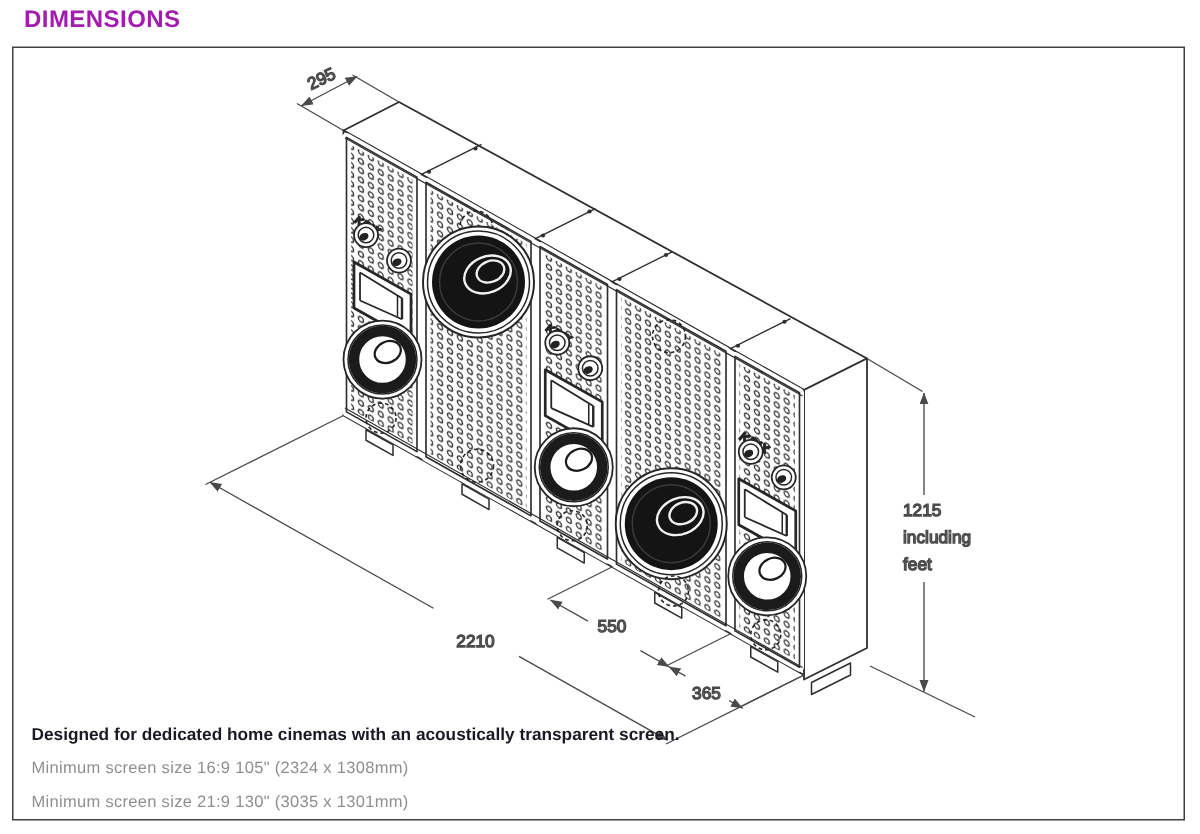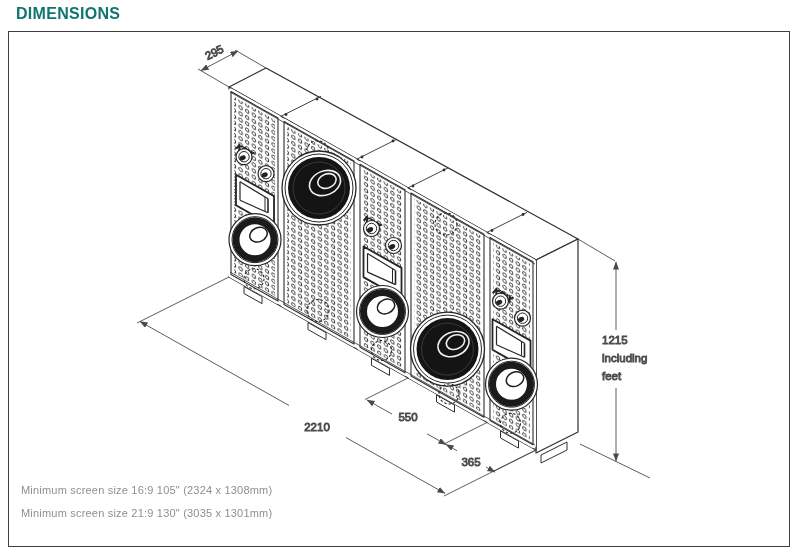"DIMENSIONS" .page-title { color: #0f766e -> #a21caf }
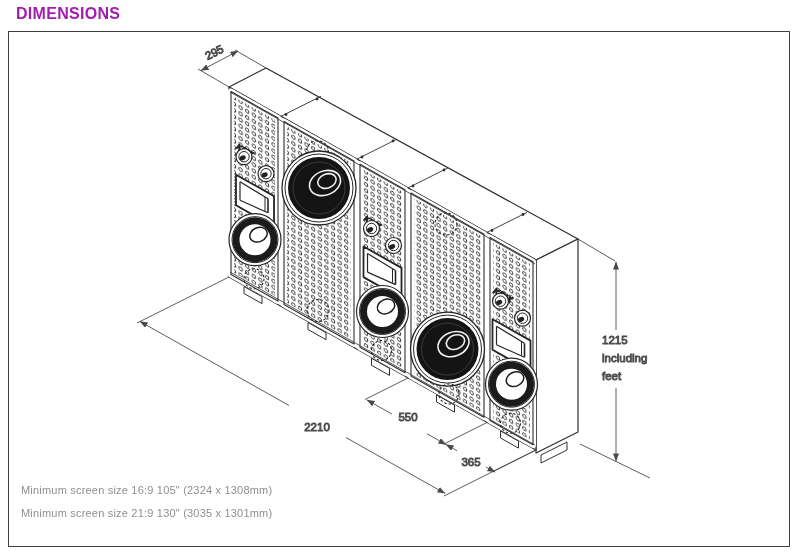"Designed for dedicated home cinemas" p.headline { html: none -> <p>Designed for dedicated home cinemas with an acoustically transparent screen.</p> }
